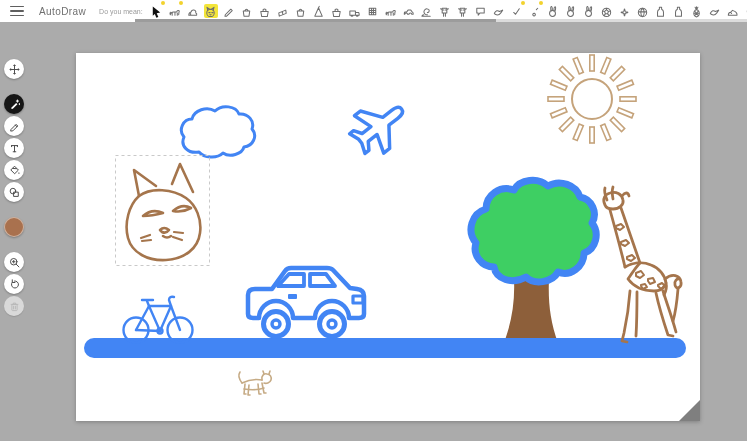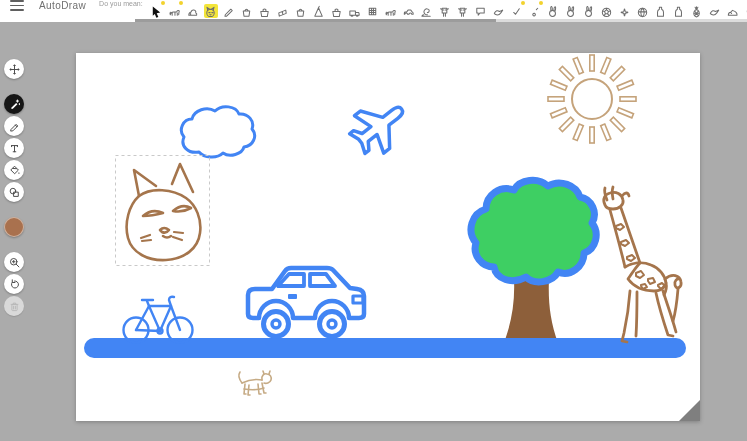"AutoDraw" .topbar { align-items: flex-start -> center }
